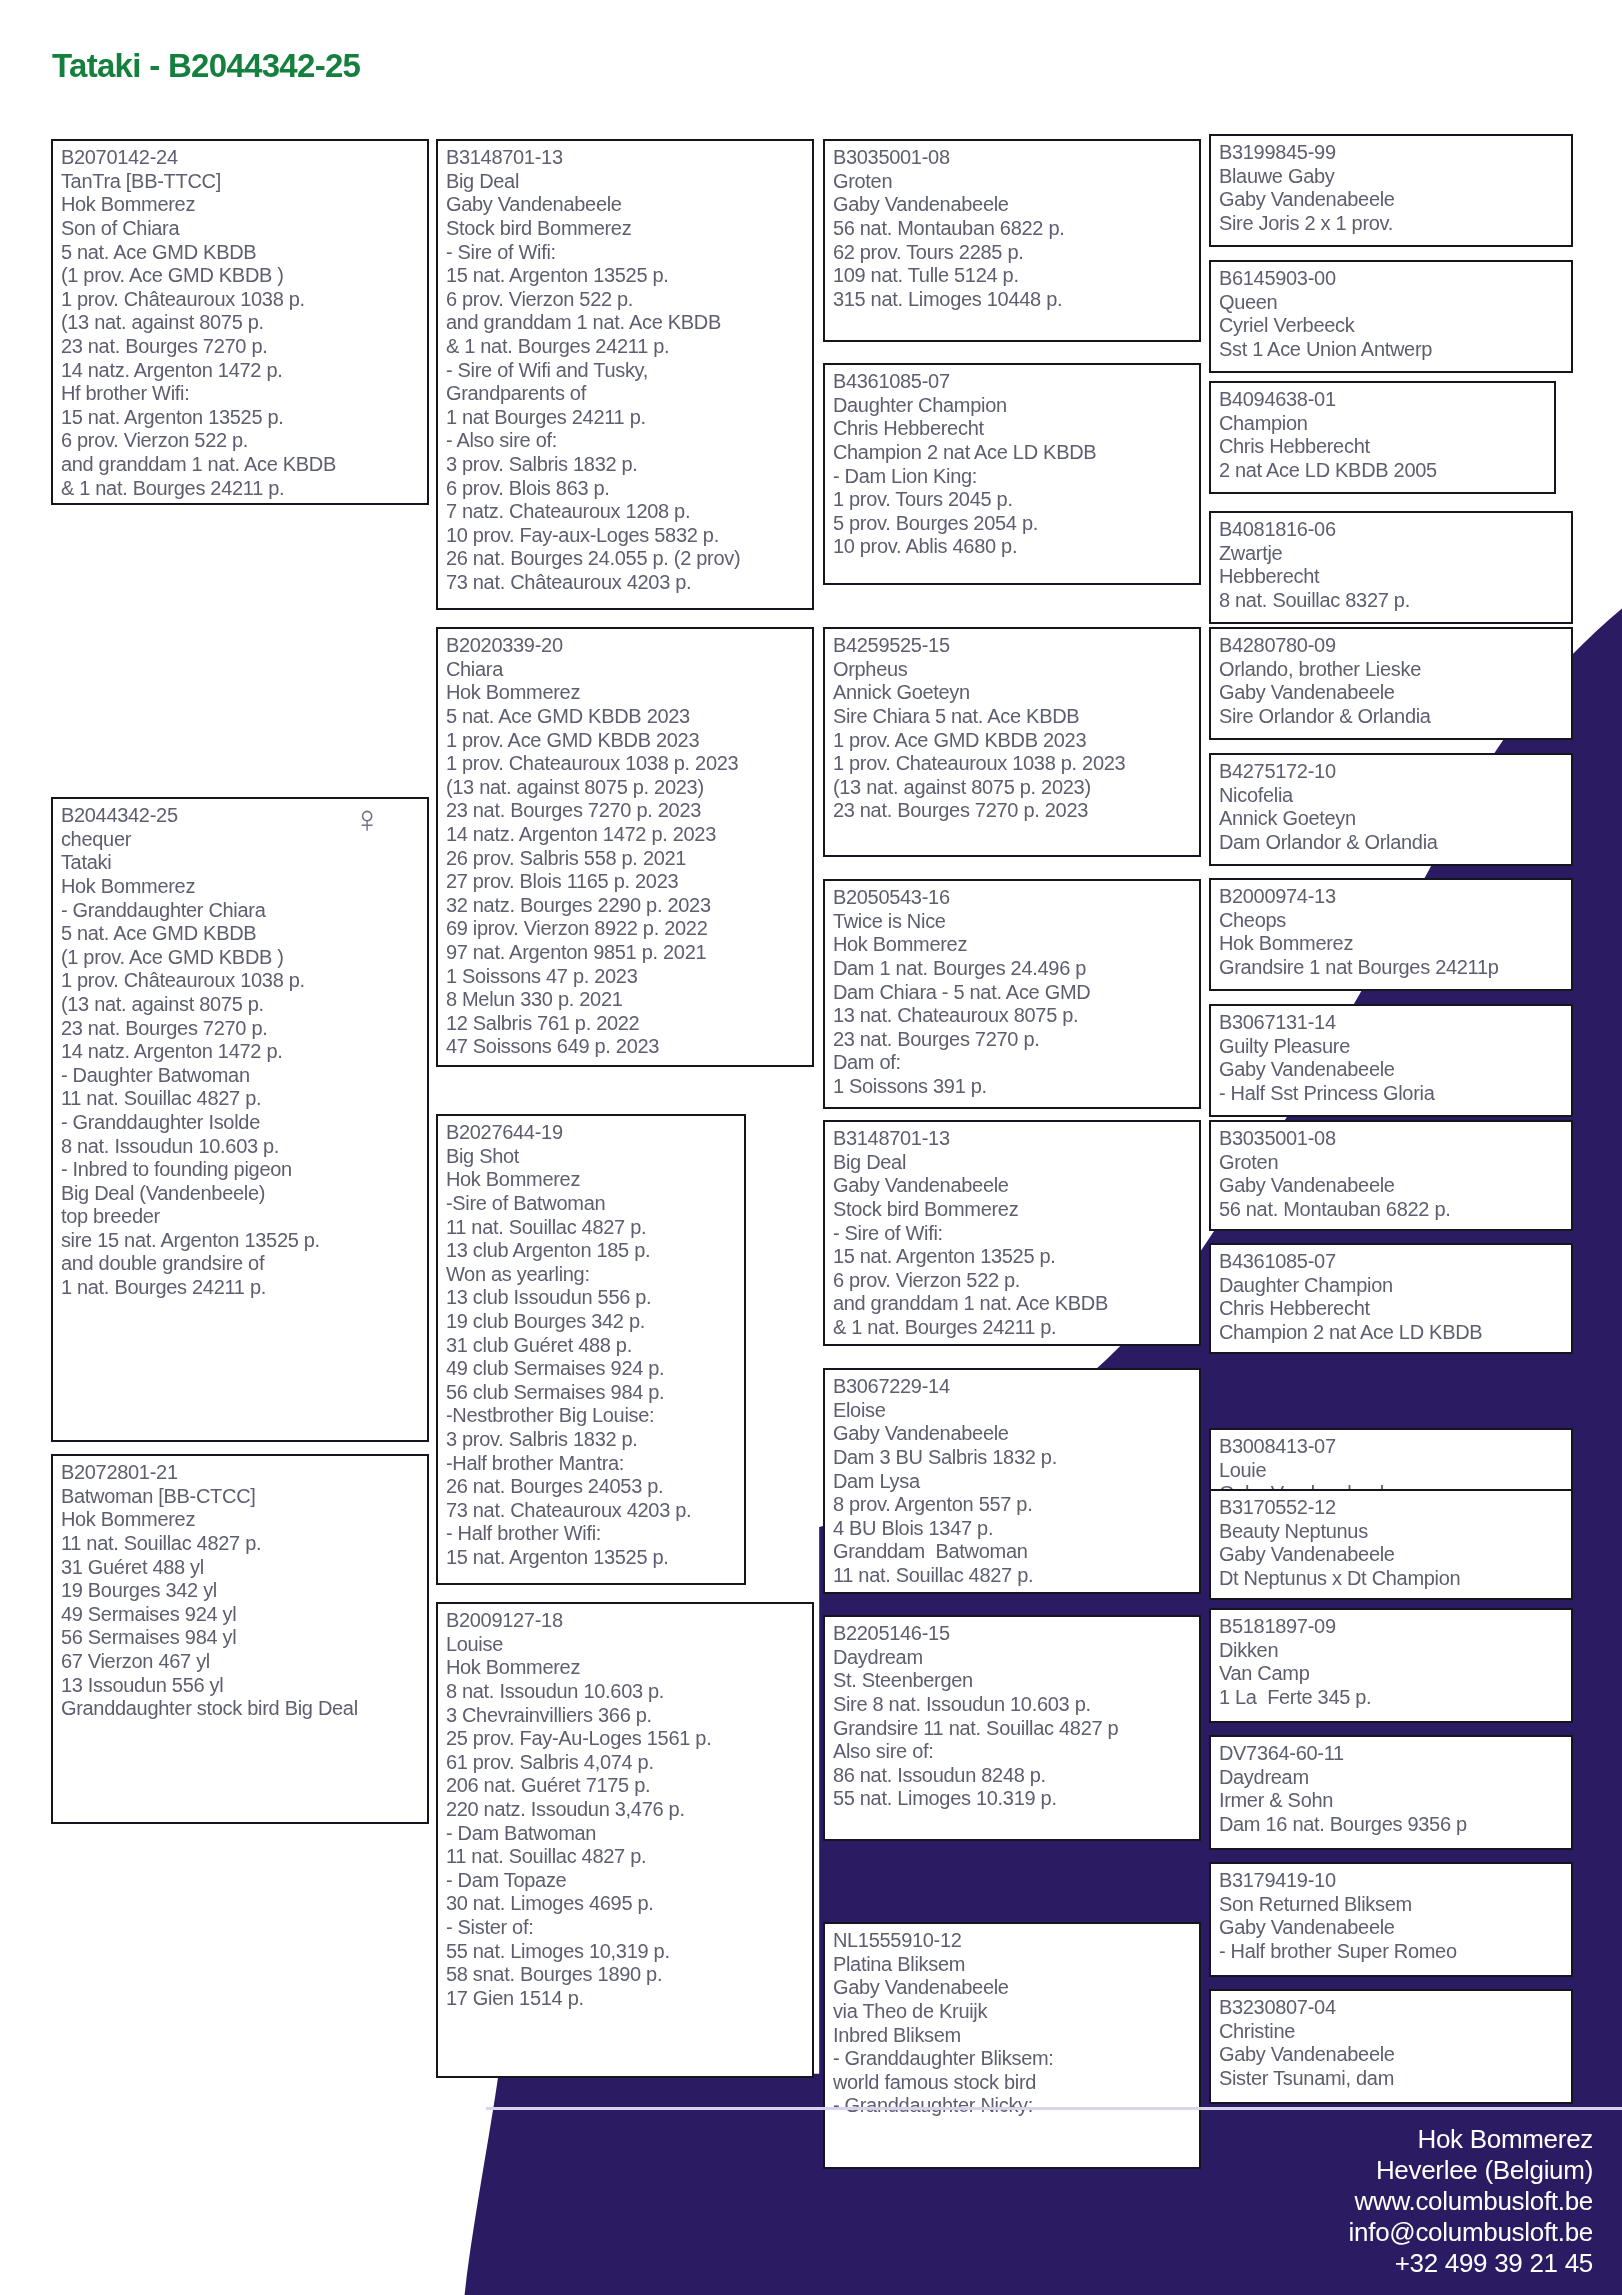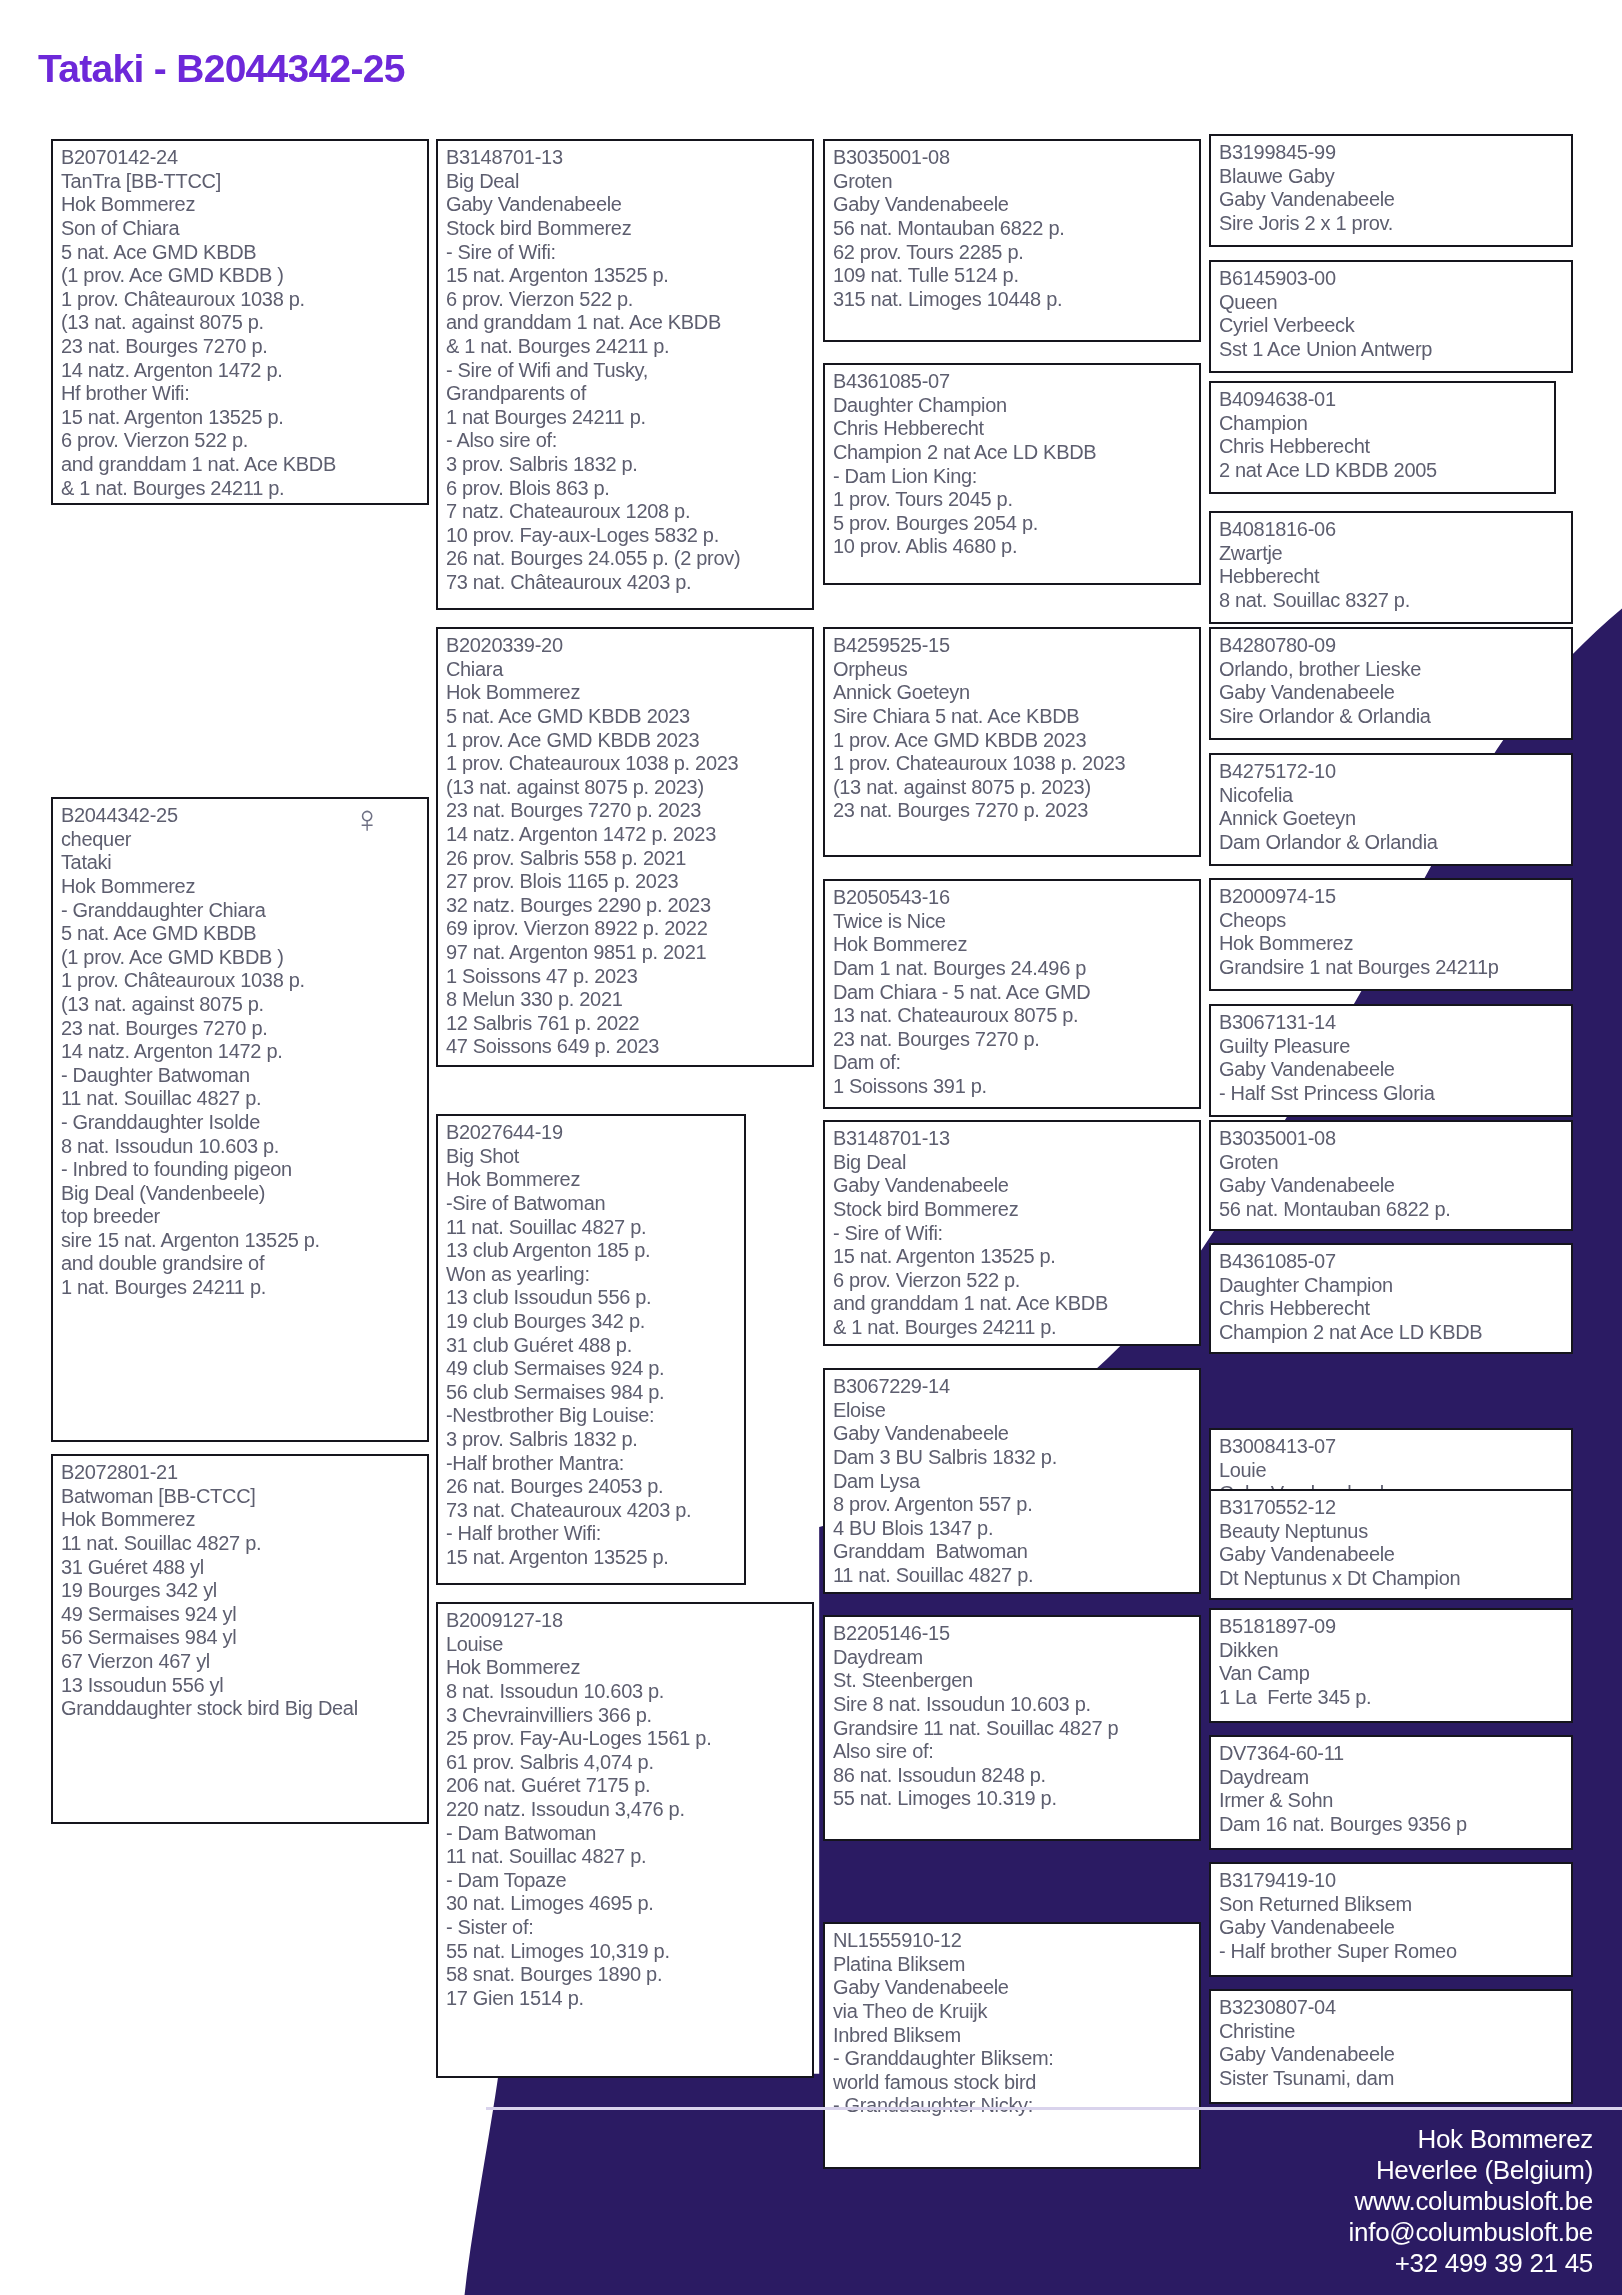"Tataki - B2044342-25" .page-title { color: #6d28d9 -> #15803d; font-size: 39px -> 33px; left: 38px -> 52px }
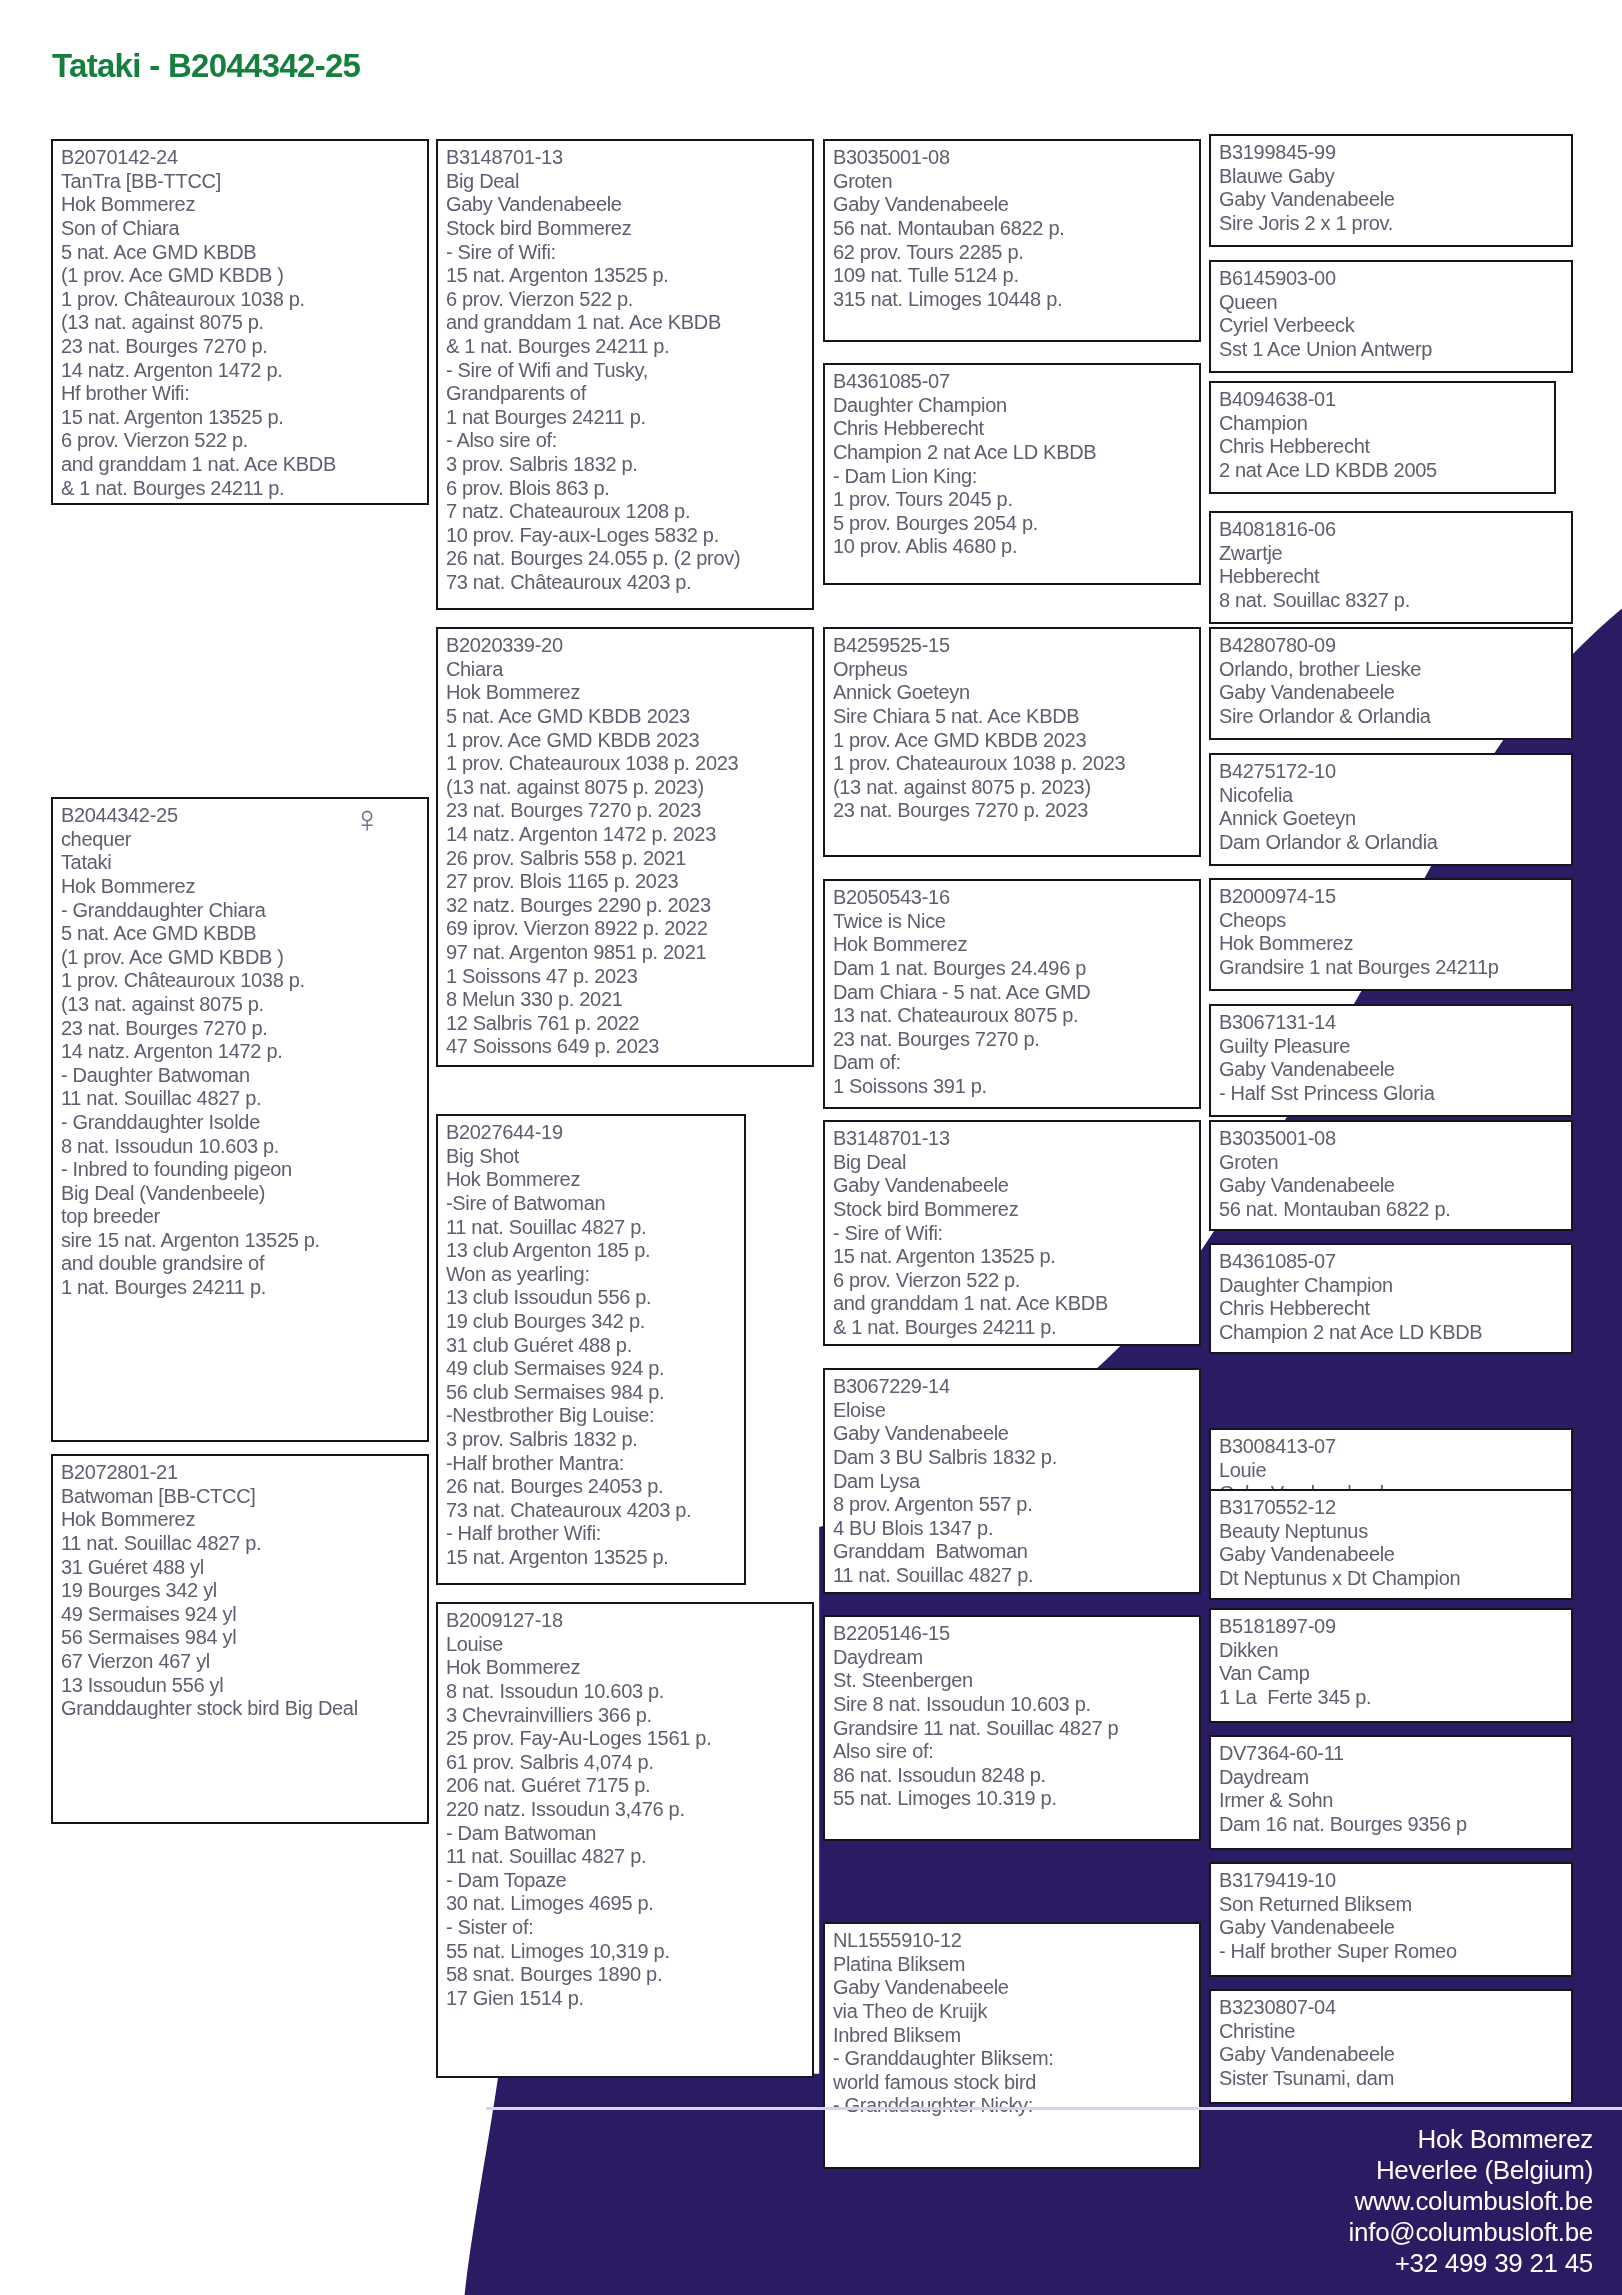"B2000974-15" div.line { text: B2000974-15 -> B2000974-13 }
